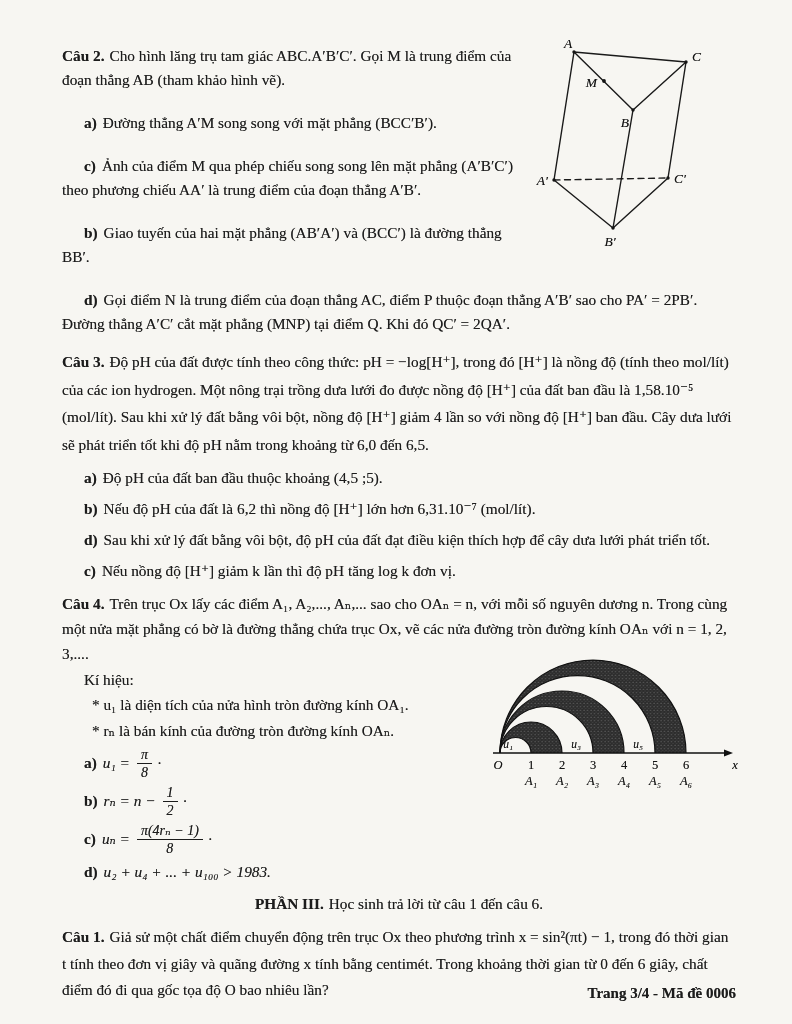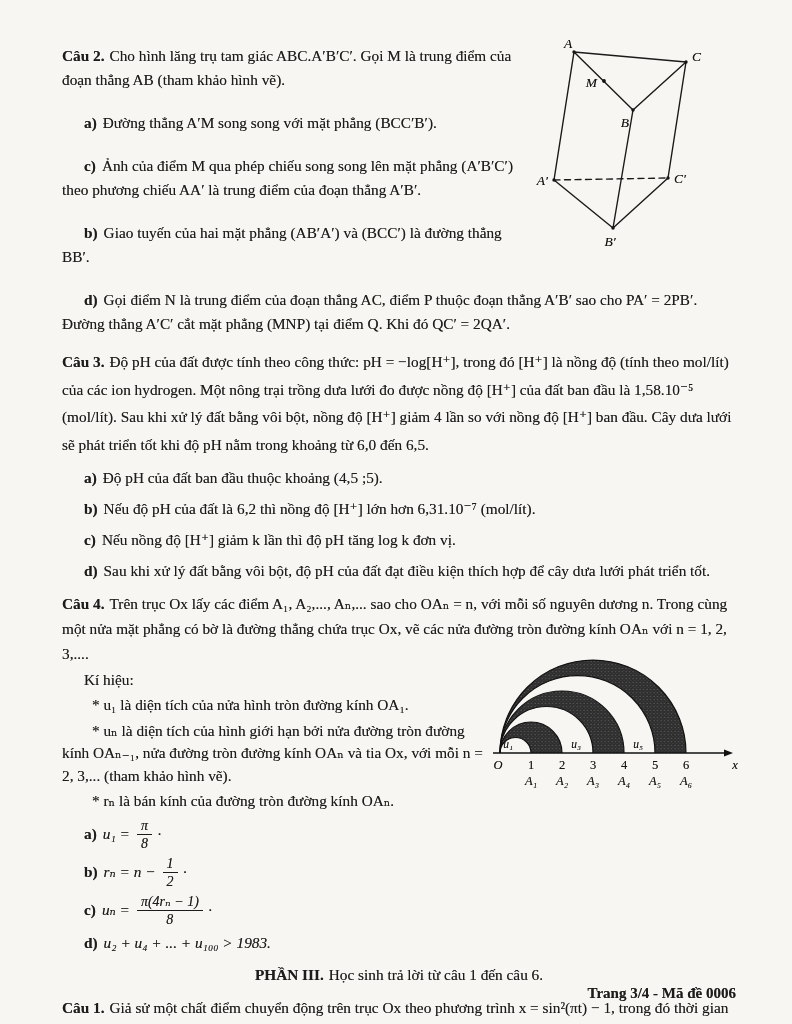"c) Nếu nồng độ [H⁺]" p.opt { order: before "d) Sau khi xử lý" -> after "d) Sau khi xử lý" }
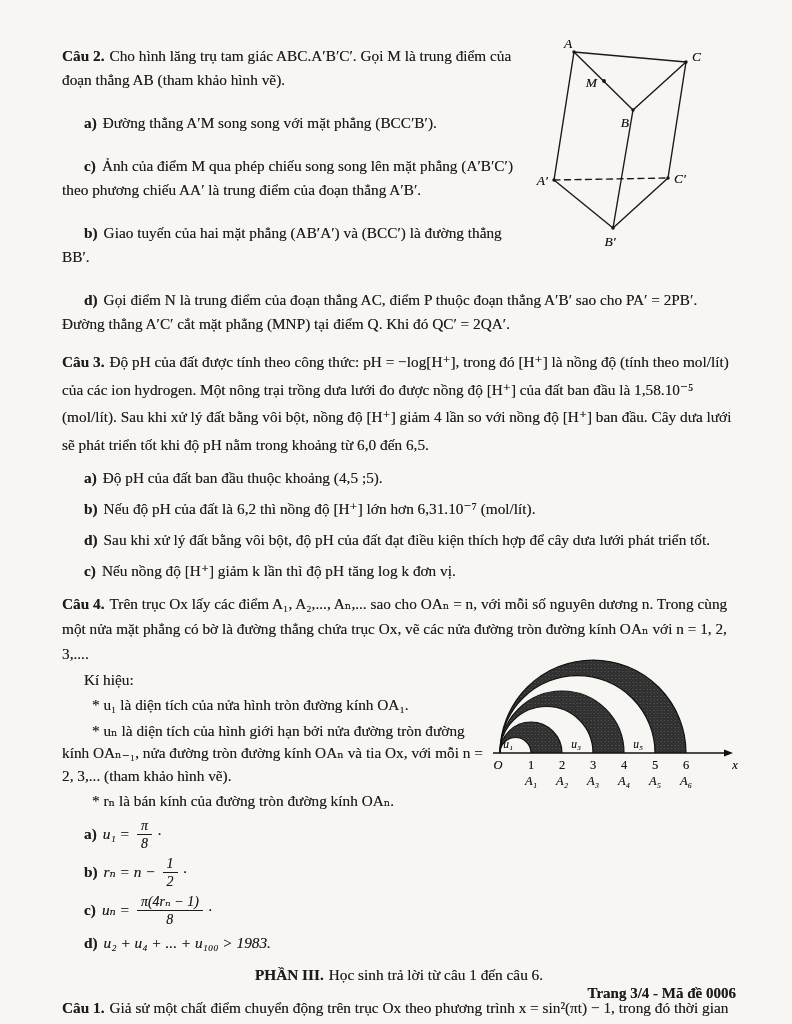"* uₙ là diện tích" p.bullet { html: <p><span>* uₙ là diện tích của hình giới hạn bởi nửa đường tròn đường kính OAₙ₋₁, nửa đường tròn đường kính OAₙ và tia Ox, với mỗi n = 2, 3,...</span> <span>(tham khảo hình vẽ).</span></p> -> none }
